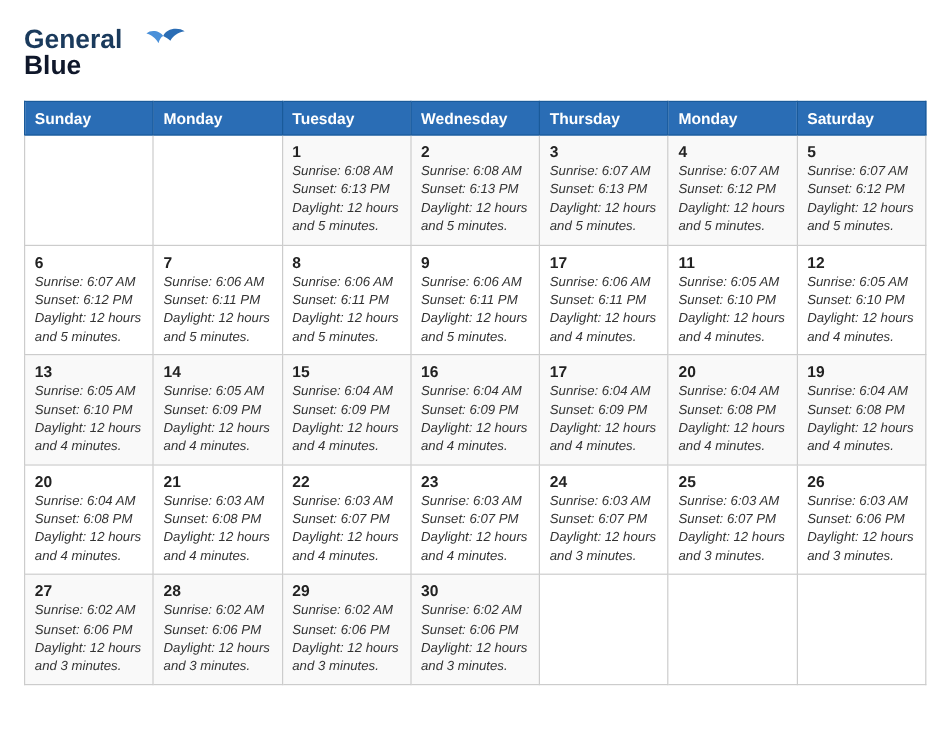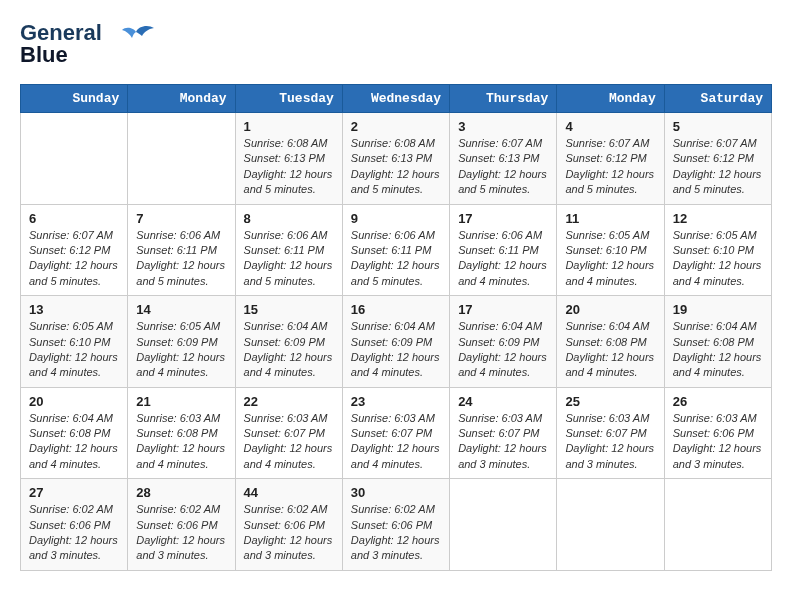"General" .logo-row { align-items: flex-end -> center }
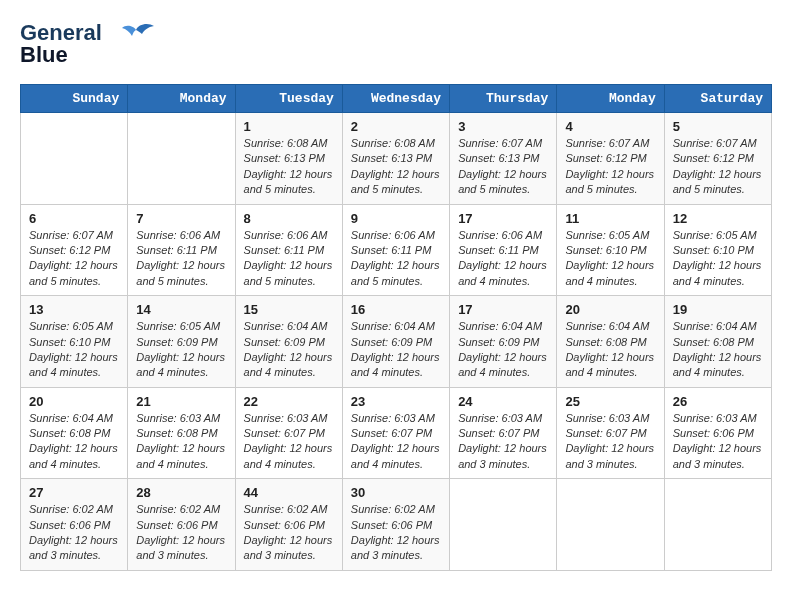"Sunday" .calendar th { font-family: Liberation Mono, monospace -> none; text-align: right -> left }
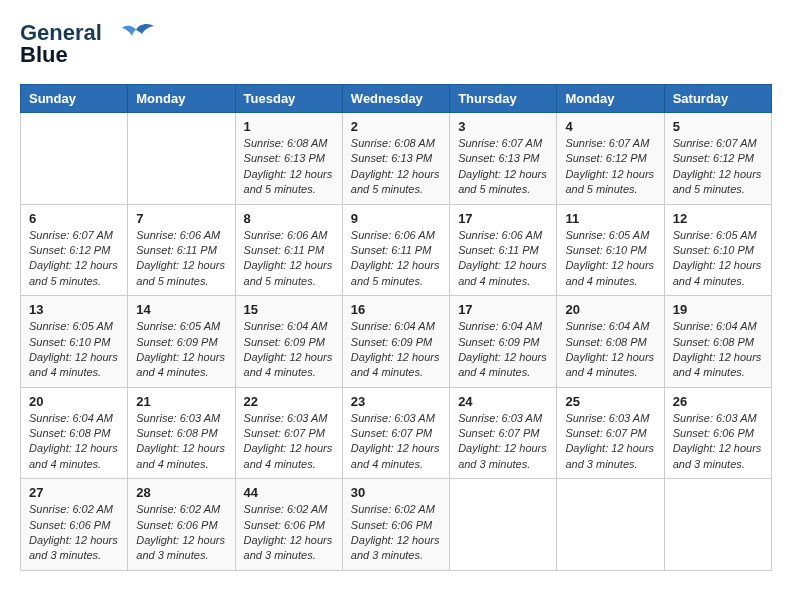"44" span.day-number { text: 44 -> 29 }
